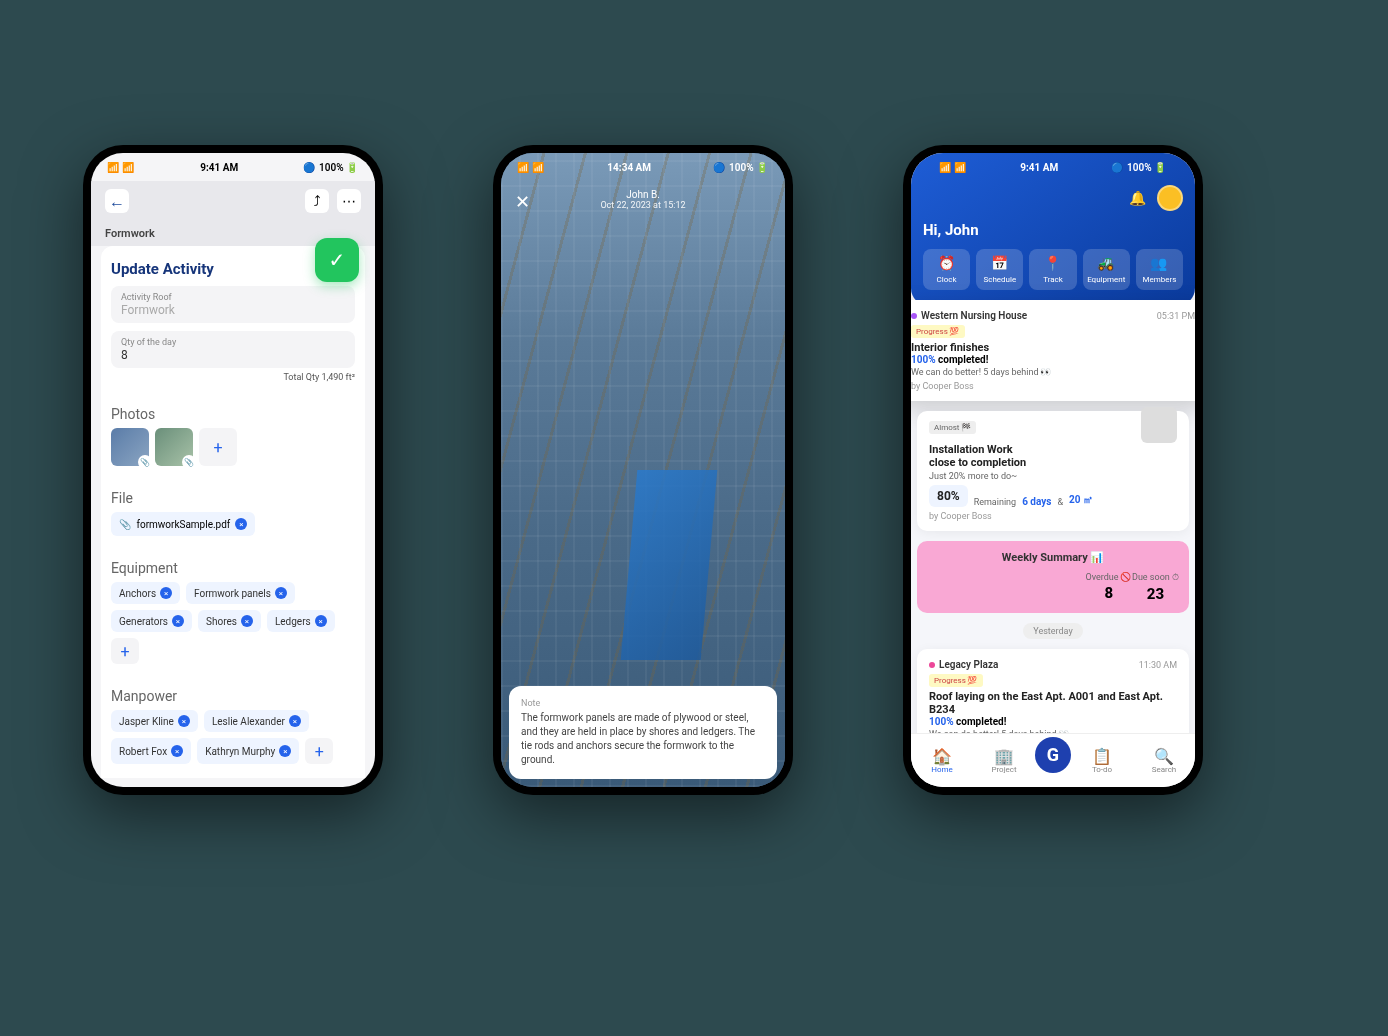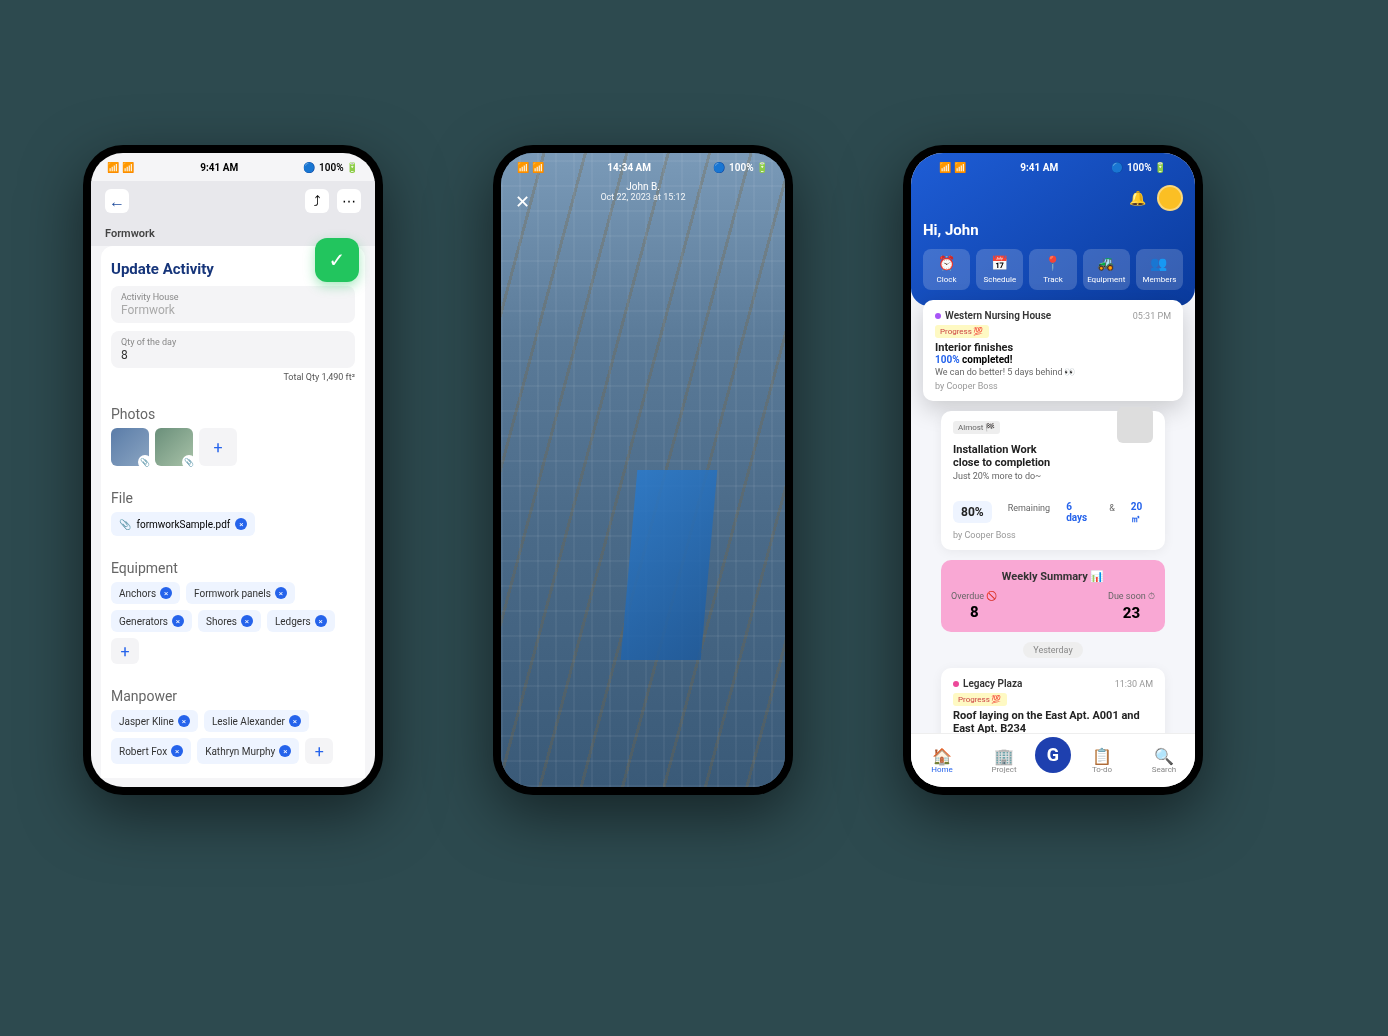"John B." .photo-meta { top: 28px -> 36px }
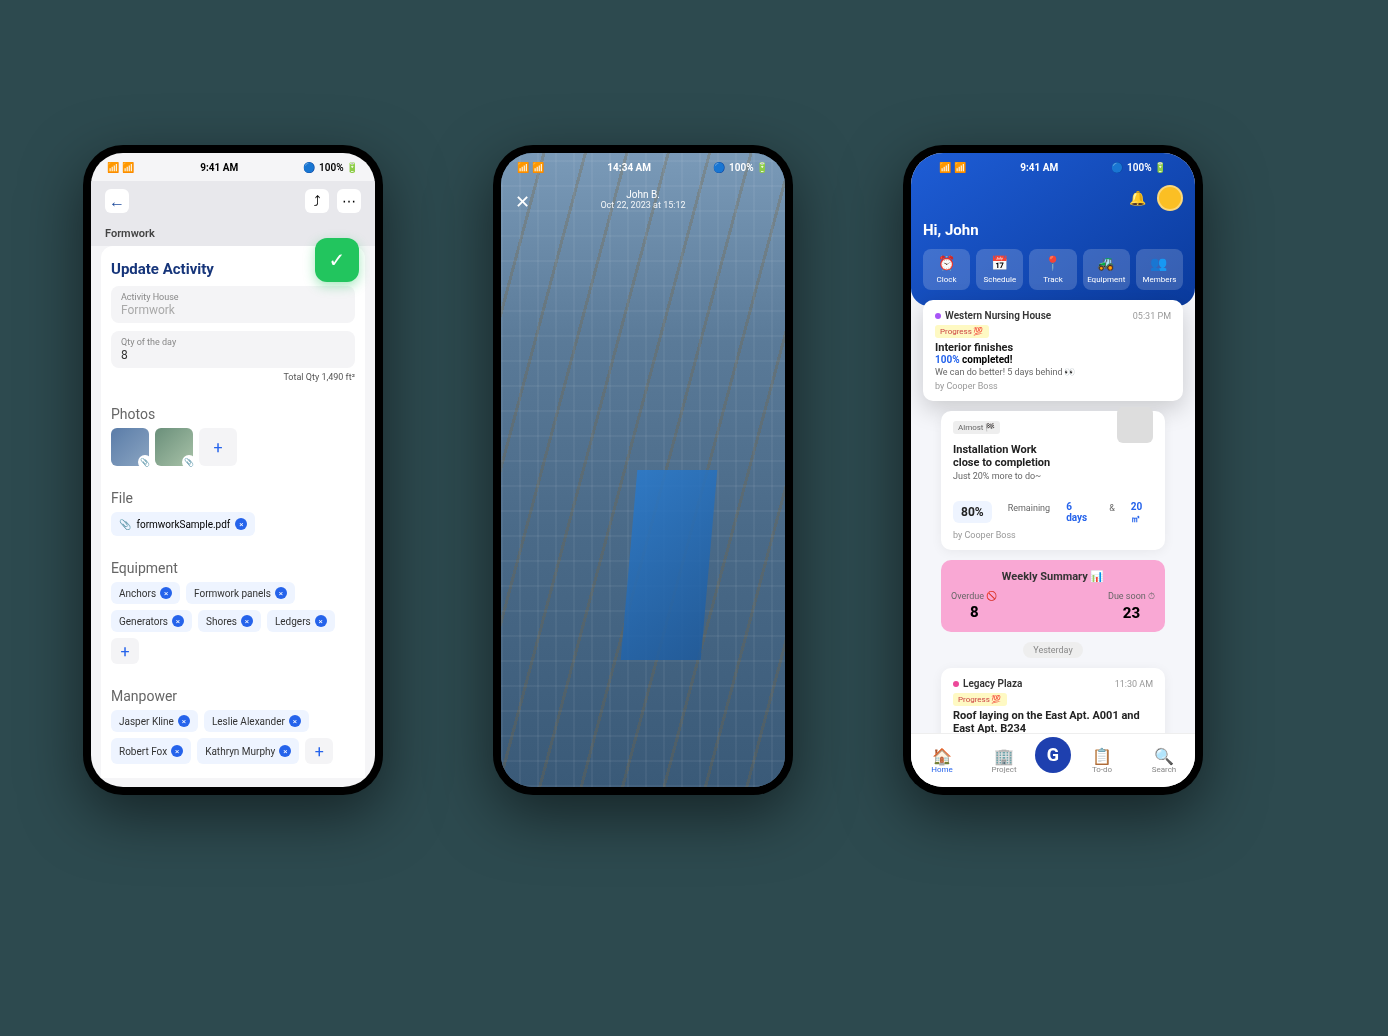"Activity House" div.field-label { text: House -> Roof }
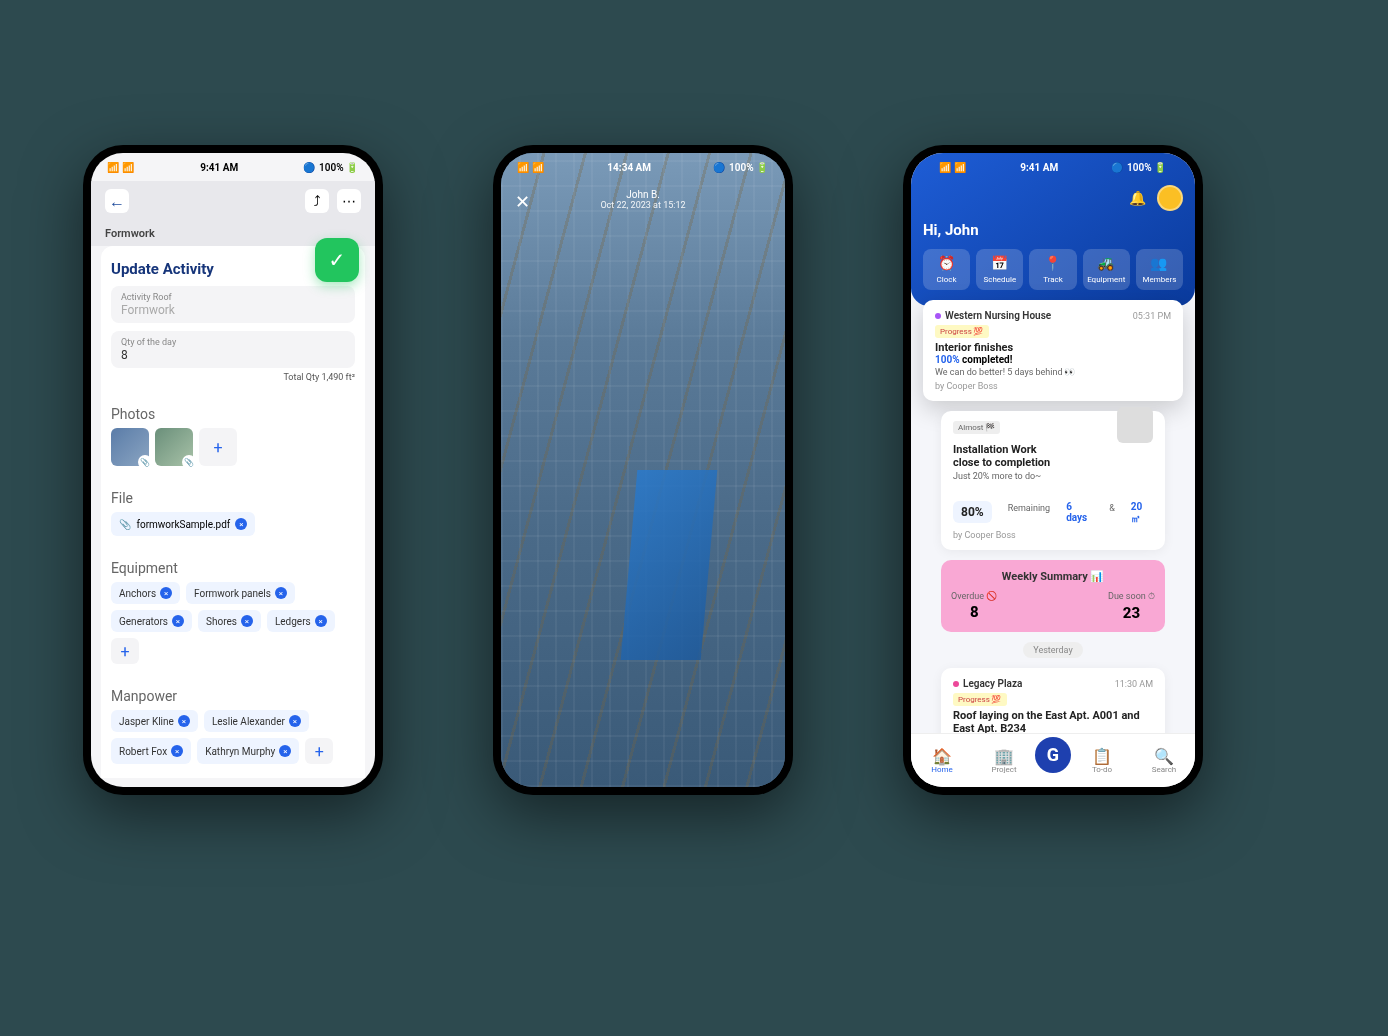"Western Nursing House" .feed { padding: 0 24px -> 0 0 }
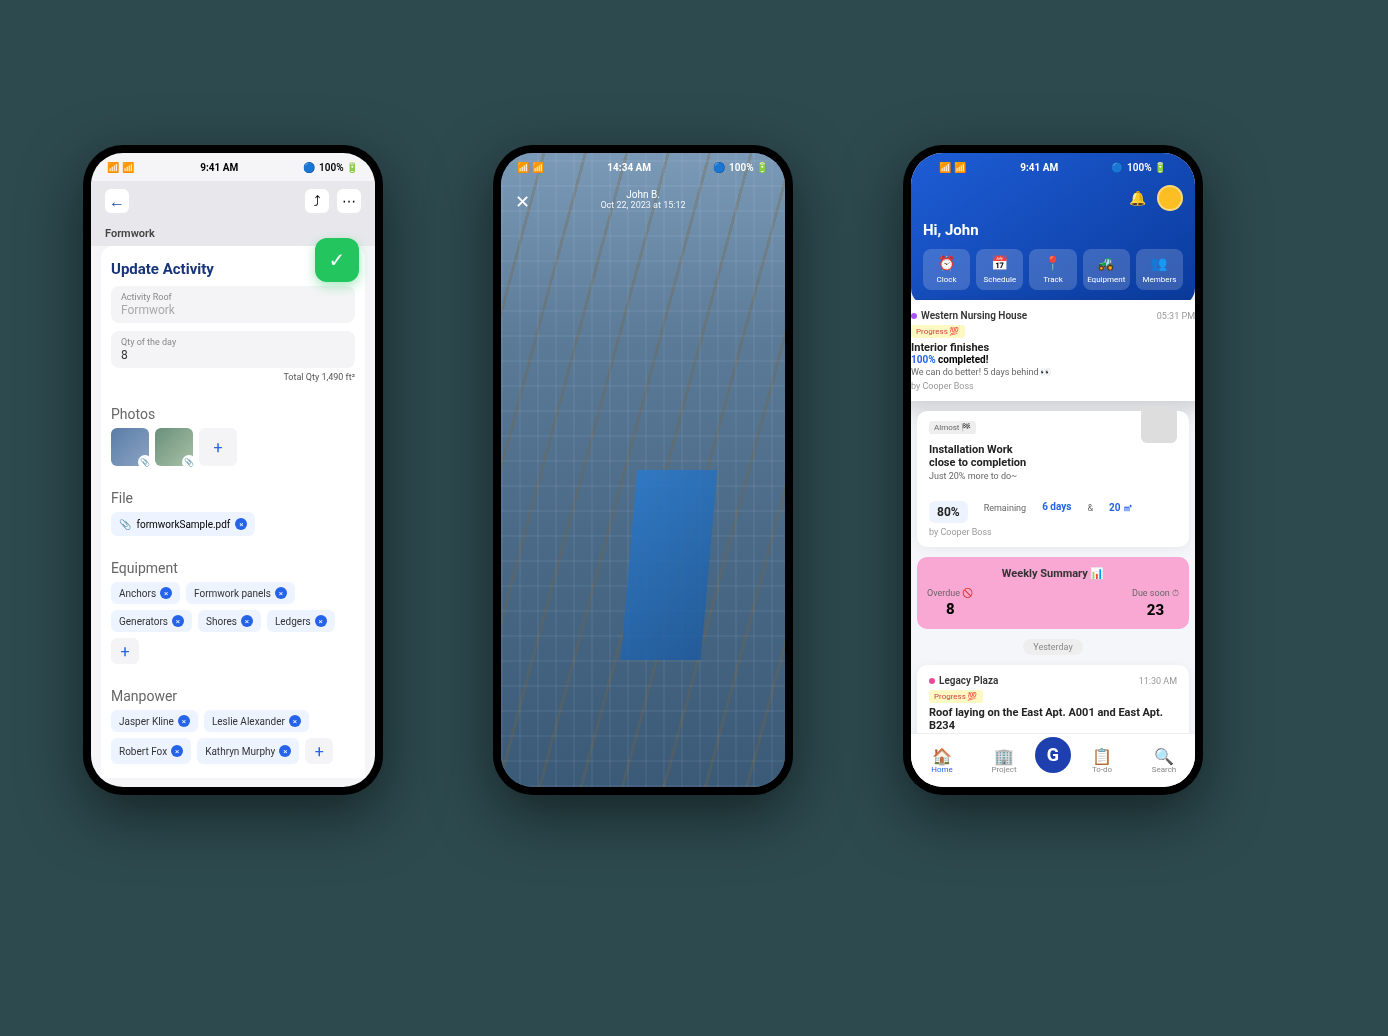"80%" .stat-row { align-items: flex-start -> flex-end; gap: 16px -> 6px; margin-top: 20px -> 4px }
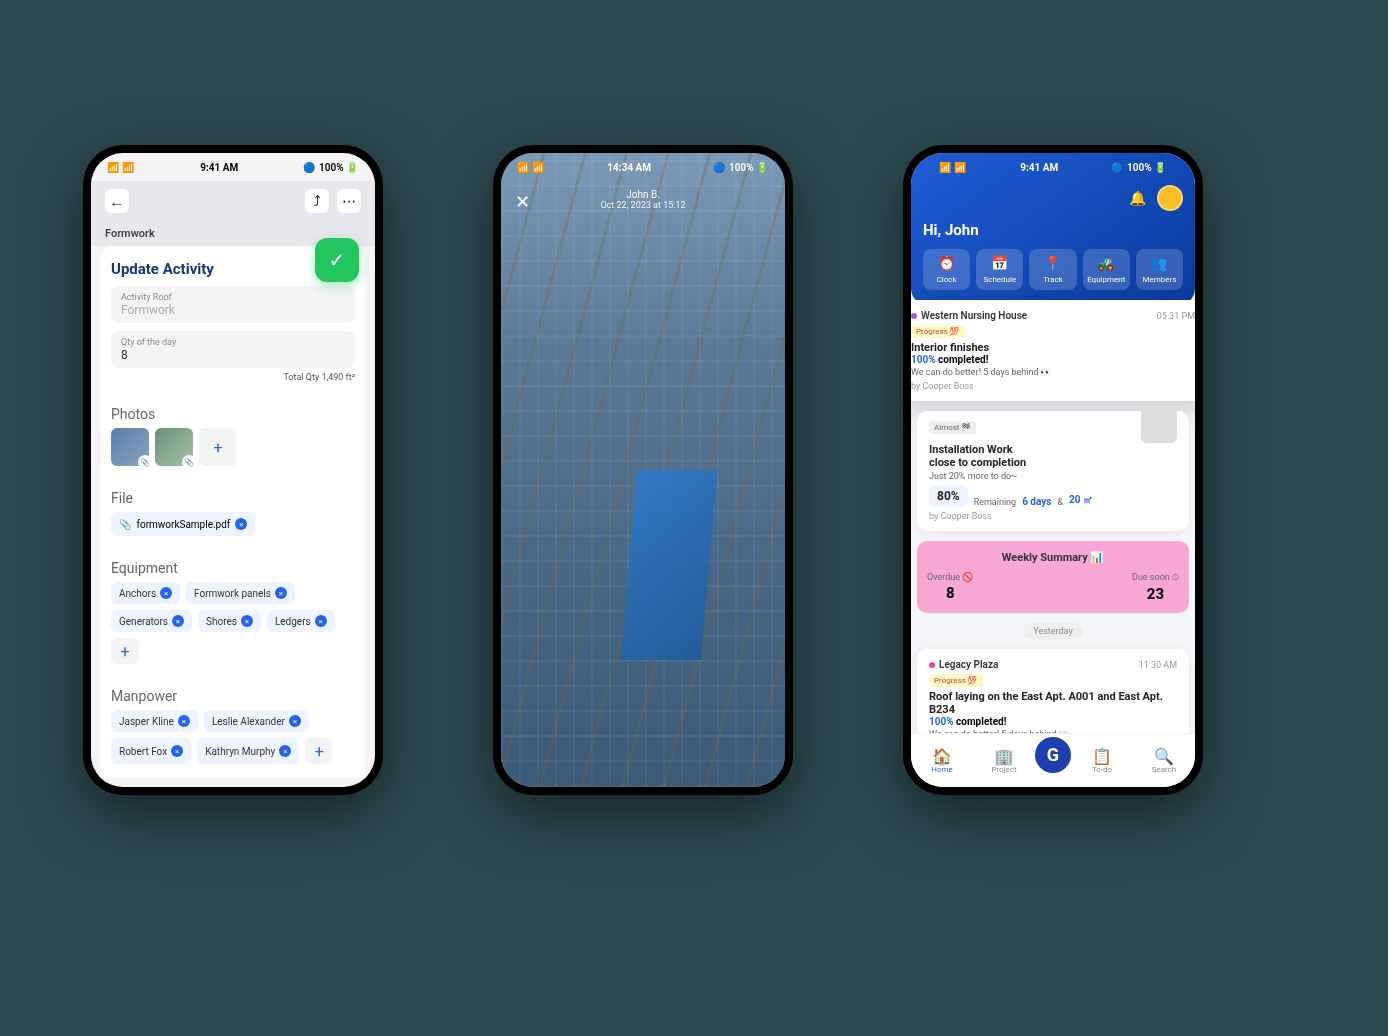"Overdue 🚫" .sum-cols { justify-content: space-between -> flex-end }
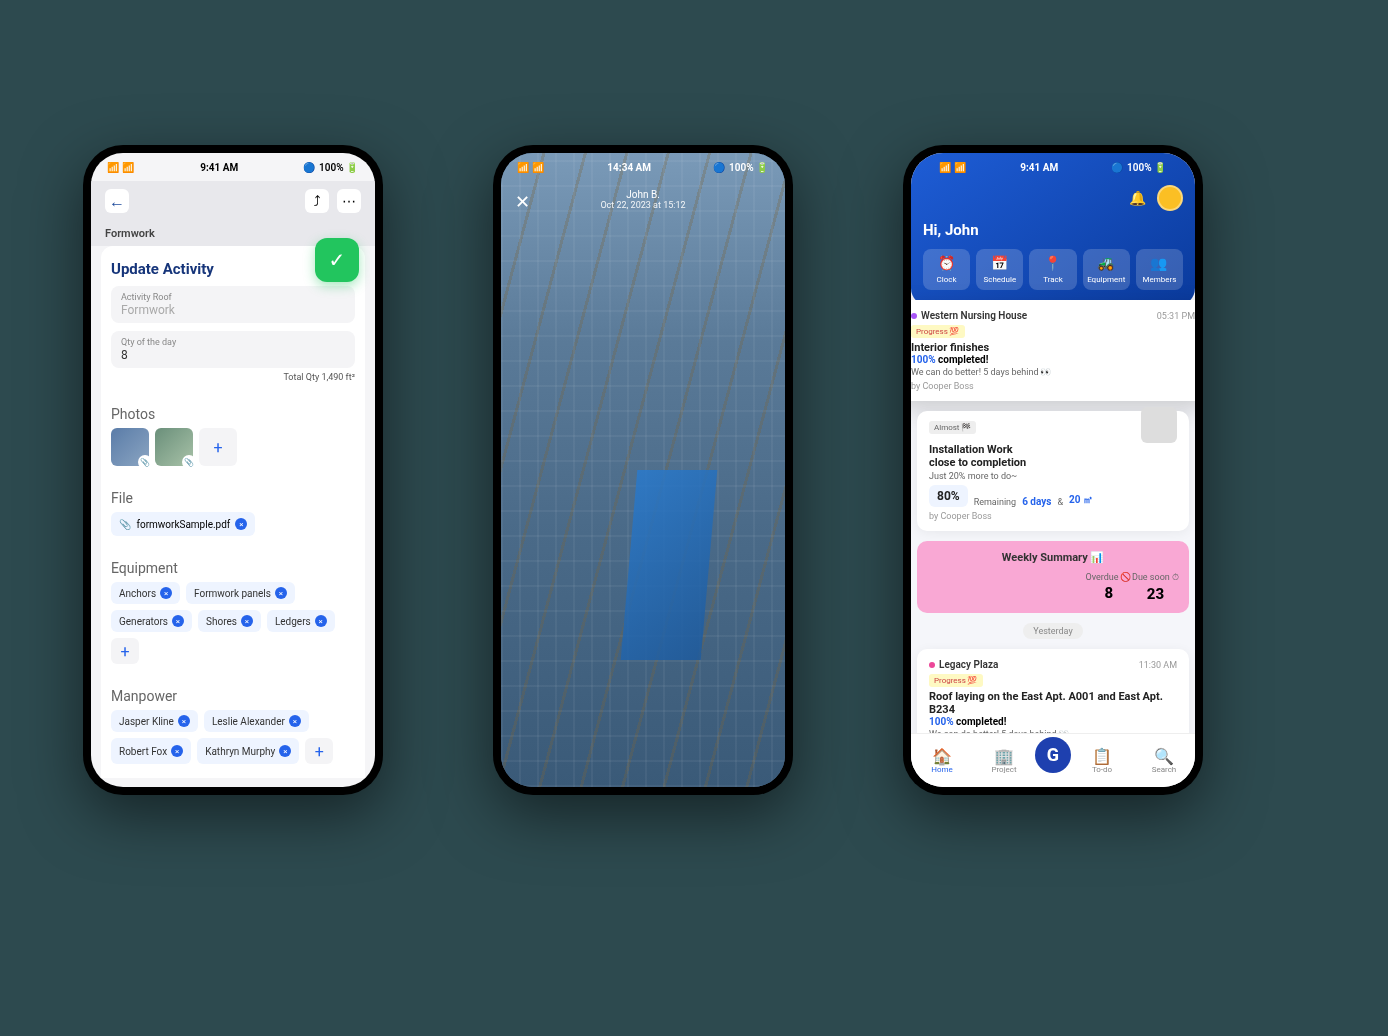"Note" div.note-card { html: none -> <div> <div>Note</div> <div>The formwork panels are made of plywood or steel, and they are held in place by shores and ledgers. The tie rods and anchors secure the formwork to the ground.</div> </div> }
